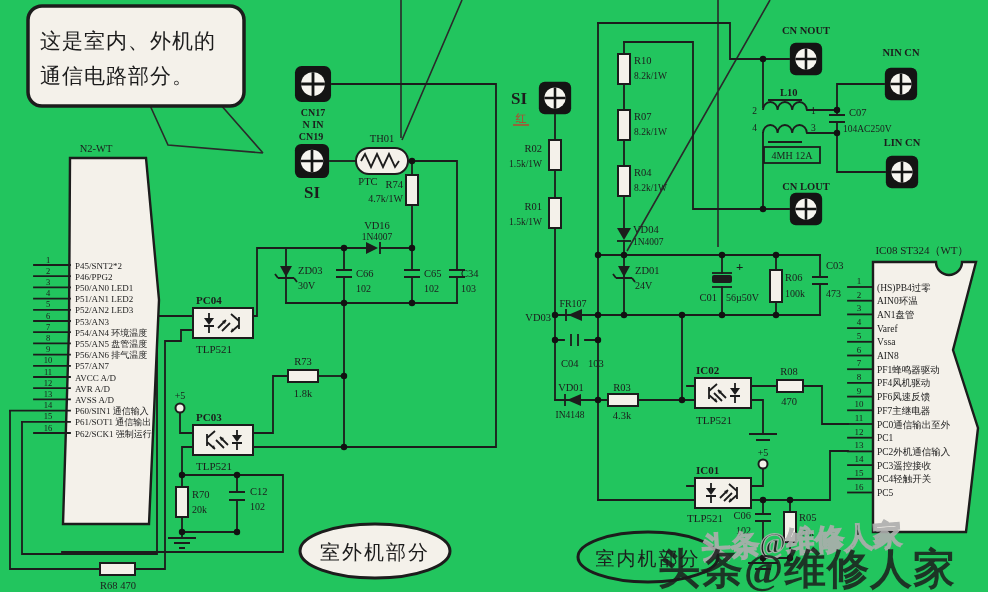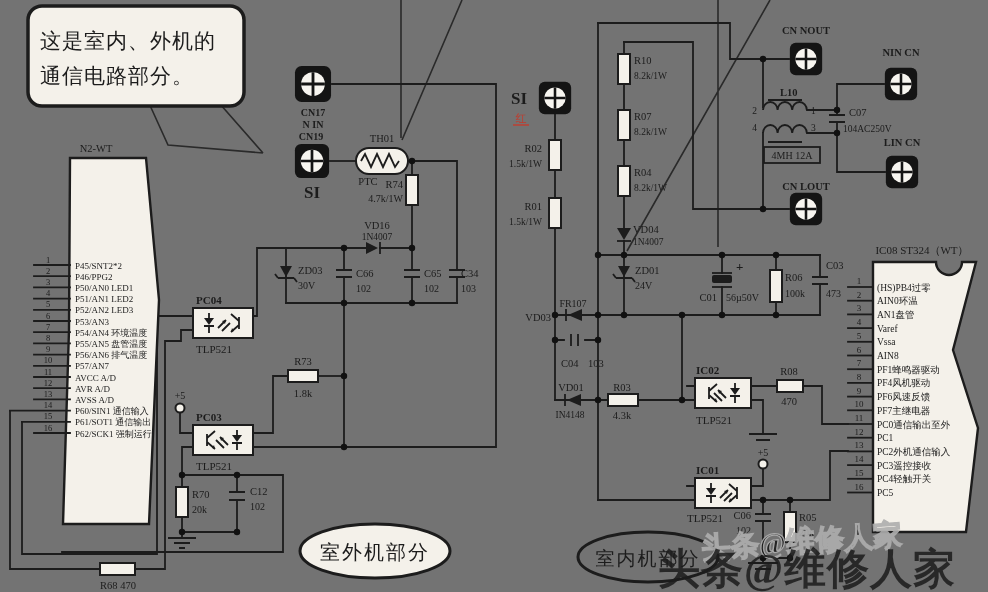"这是室内、外机的" .page { background: #737373 -> #22c55e }
